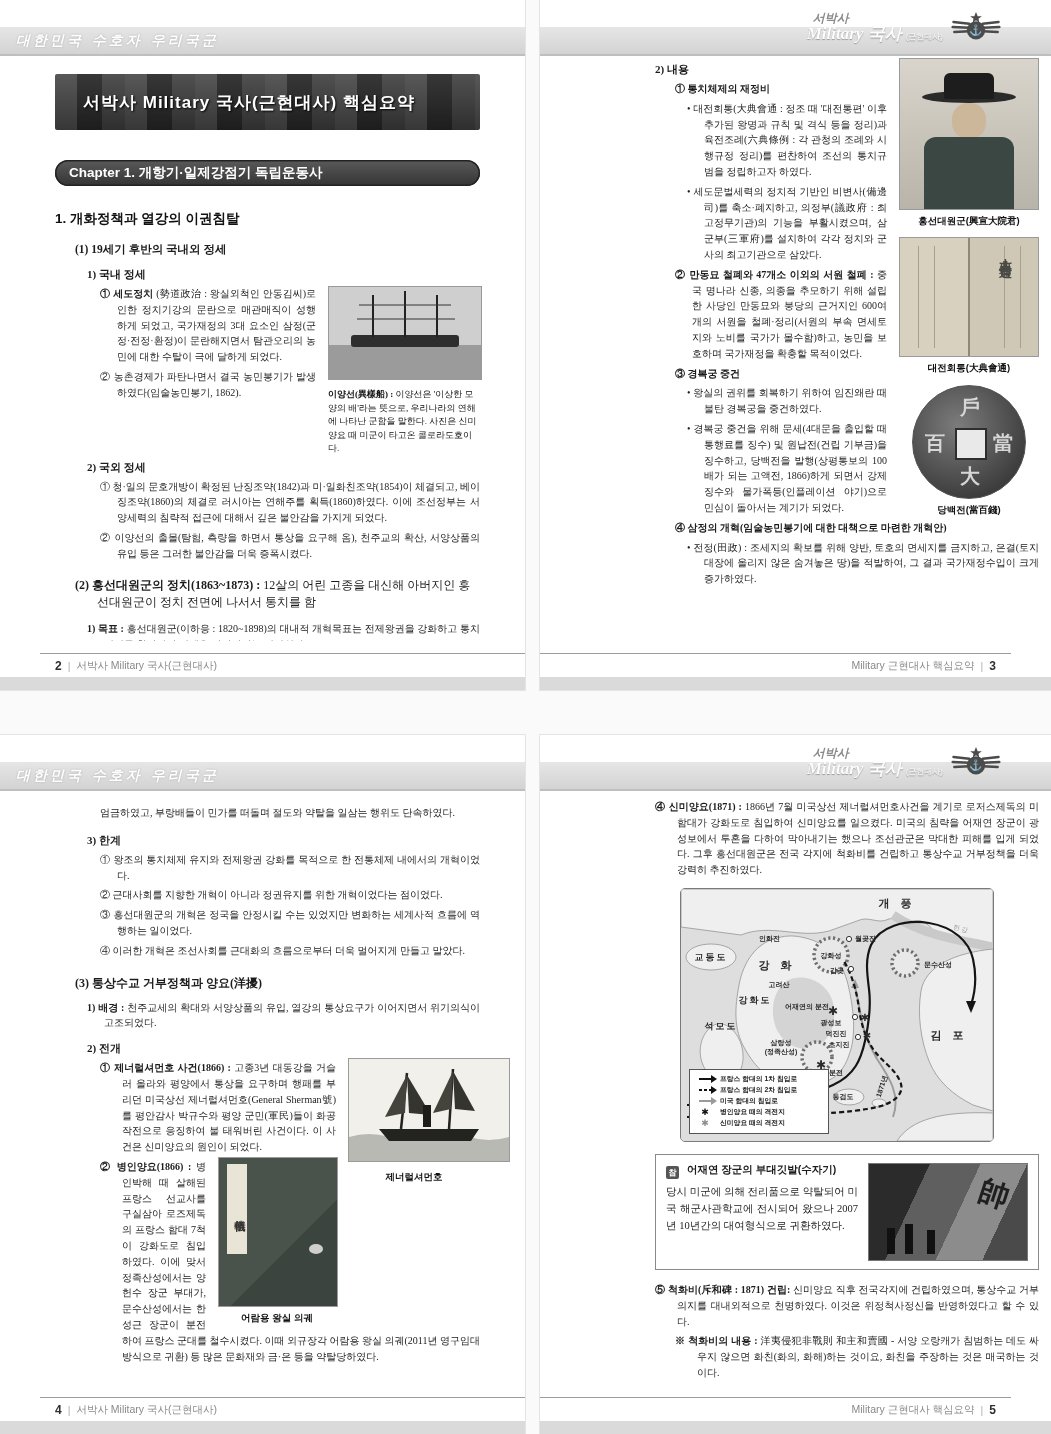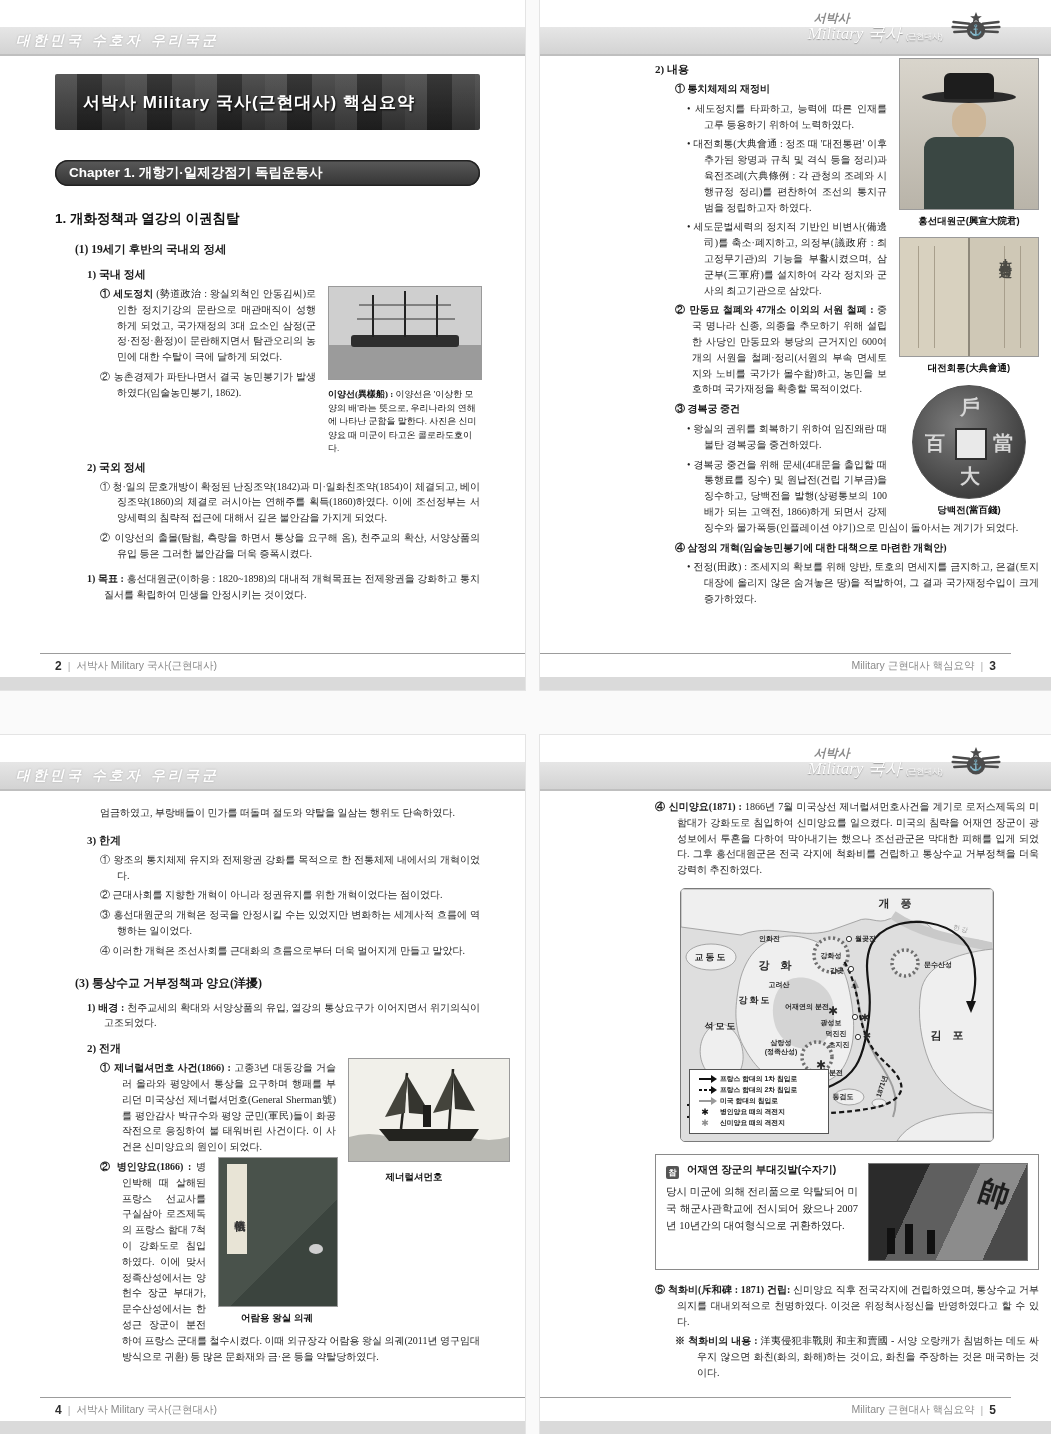"Military 국사" .logo-main { font-weight: normal -> bold }
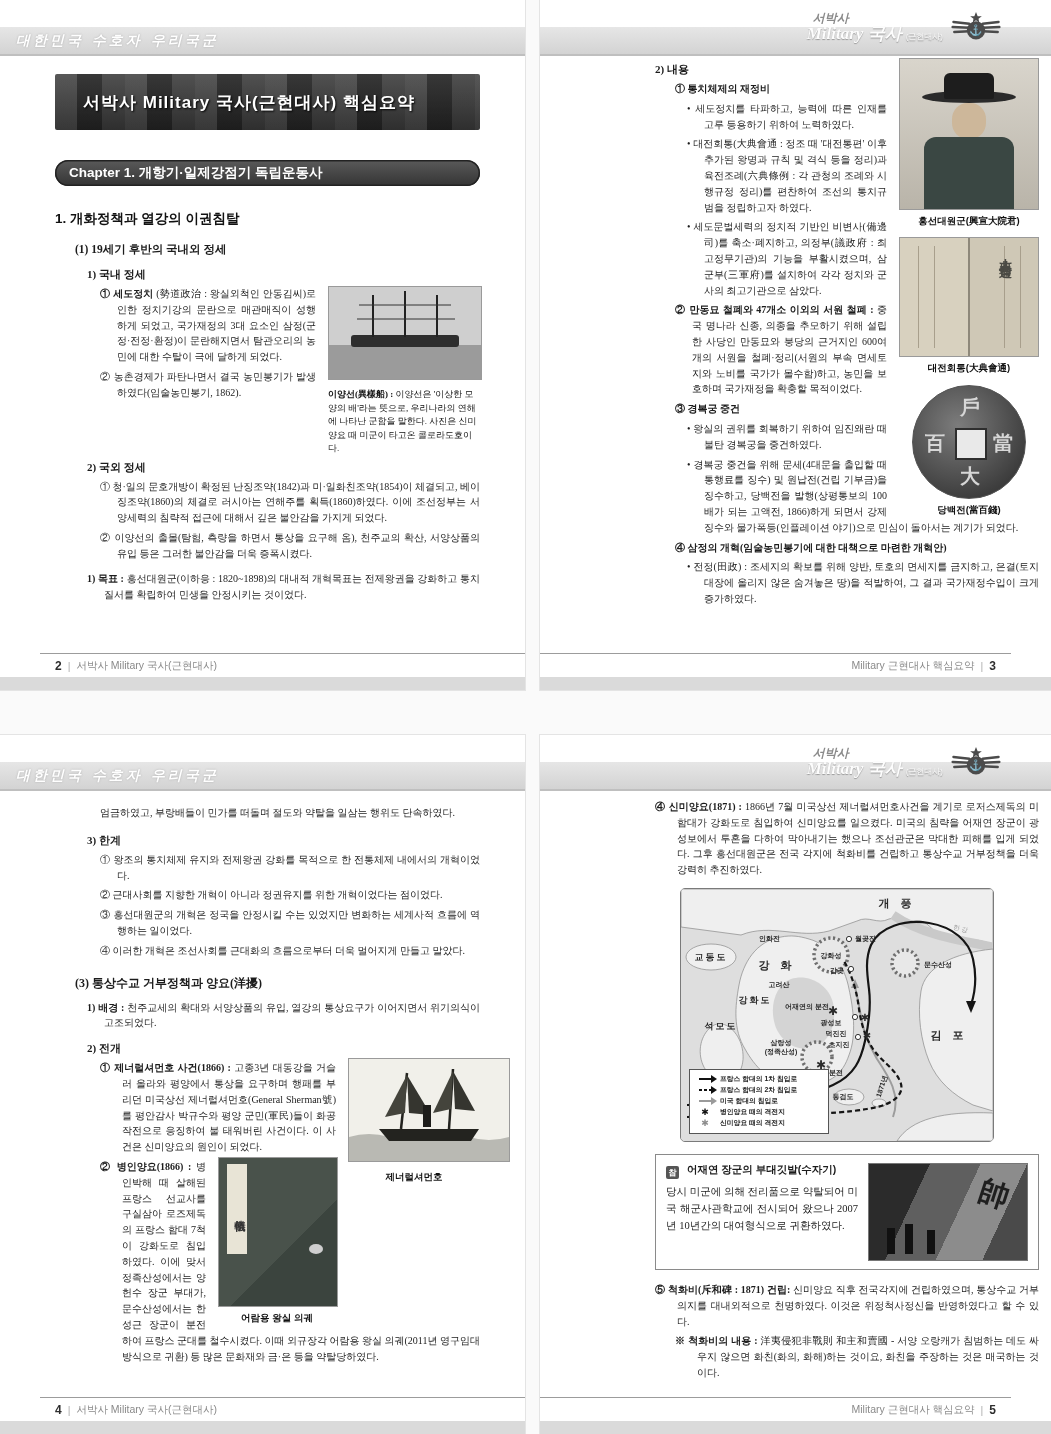"• 세도정치를 타파하고, 능력에 따른" div.li { html: <div>• 세도정치를 타파하고, 능력에 따른 인재를 고루 등용하기 위하여 노력하였다.</div> -> none }
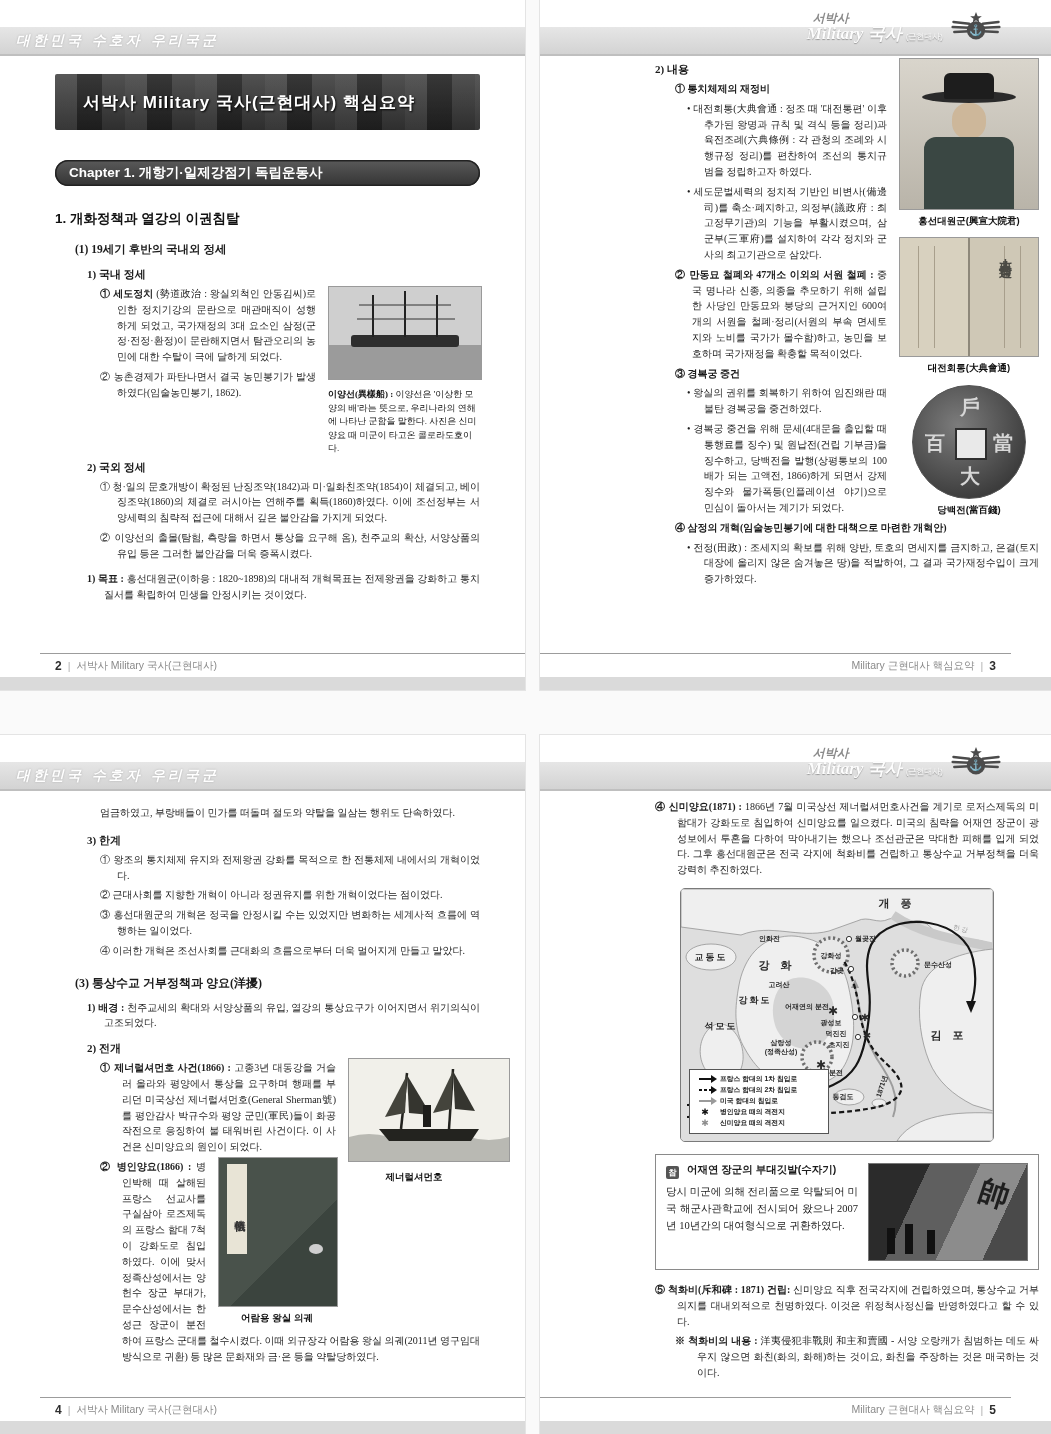"(2) 흥선대원군의 정치(1863~1873) : 12살의" div.h1 { html: none -> <div> <span>(2) 흥선대원군의 정치(1863~1873) :</span> <span>12살의 어린 고종을 대신해 아버지인 흥선대원군이 정치 전면에 나서서 통치를 함</span> </div> }
